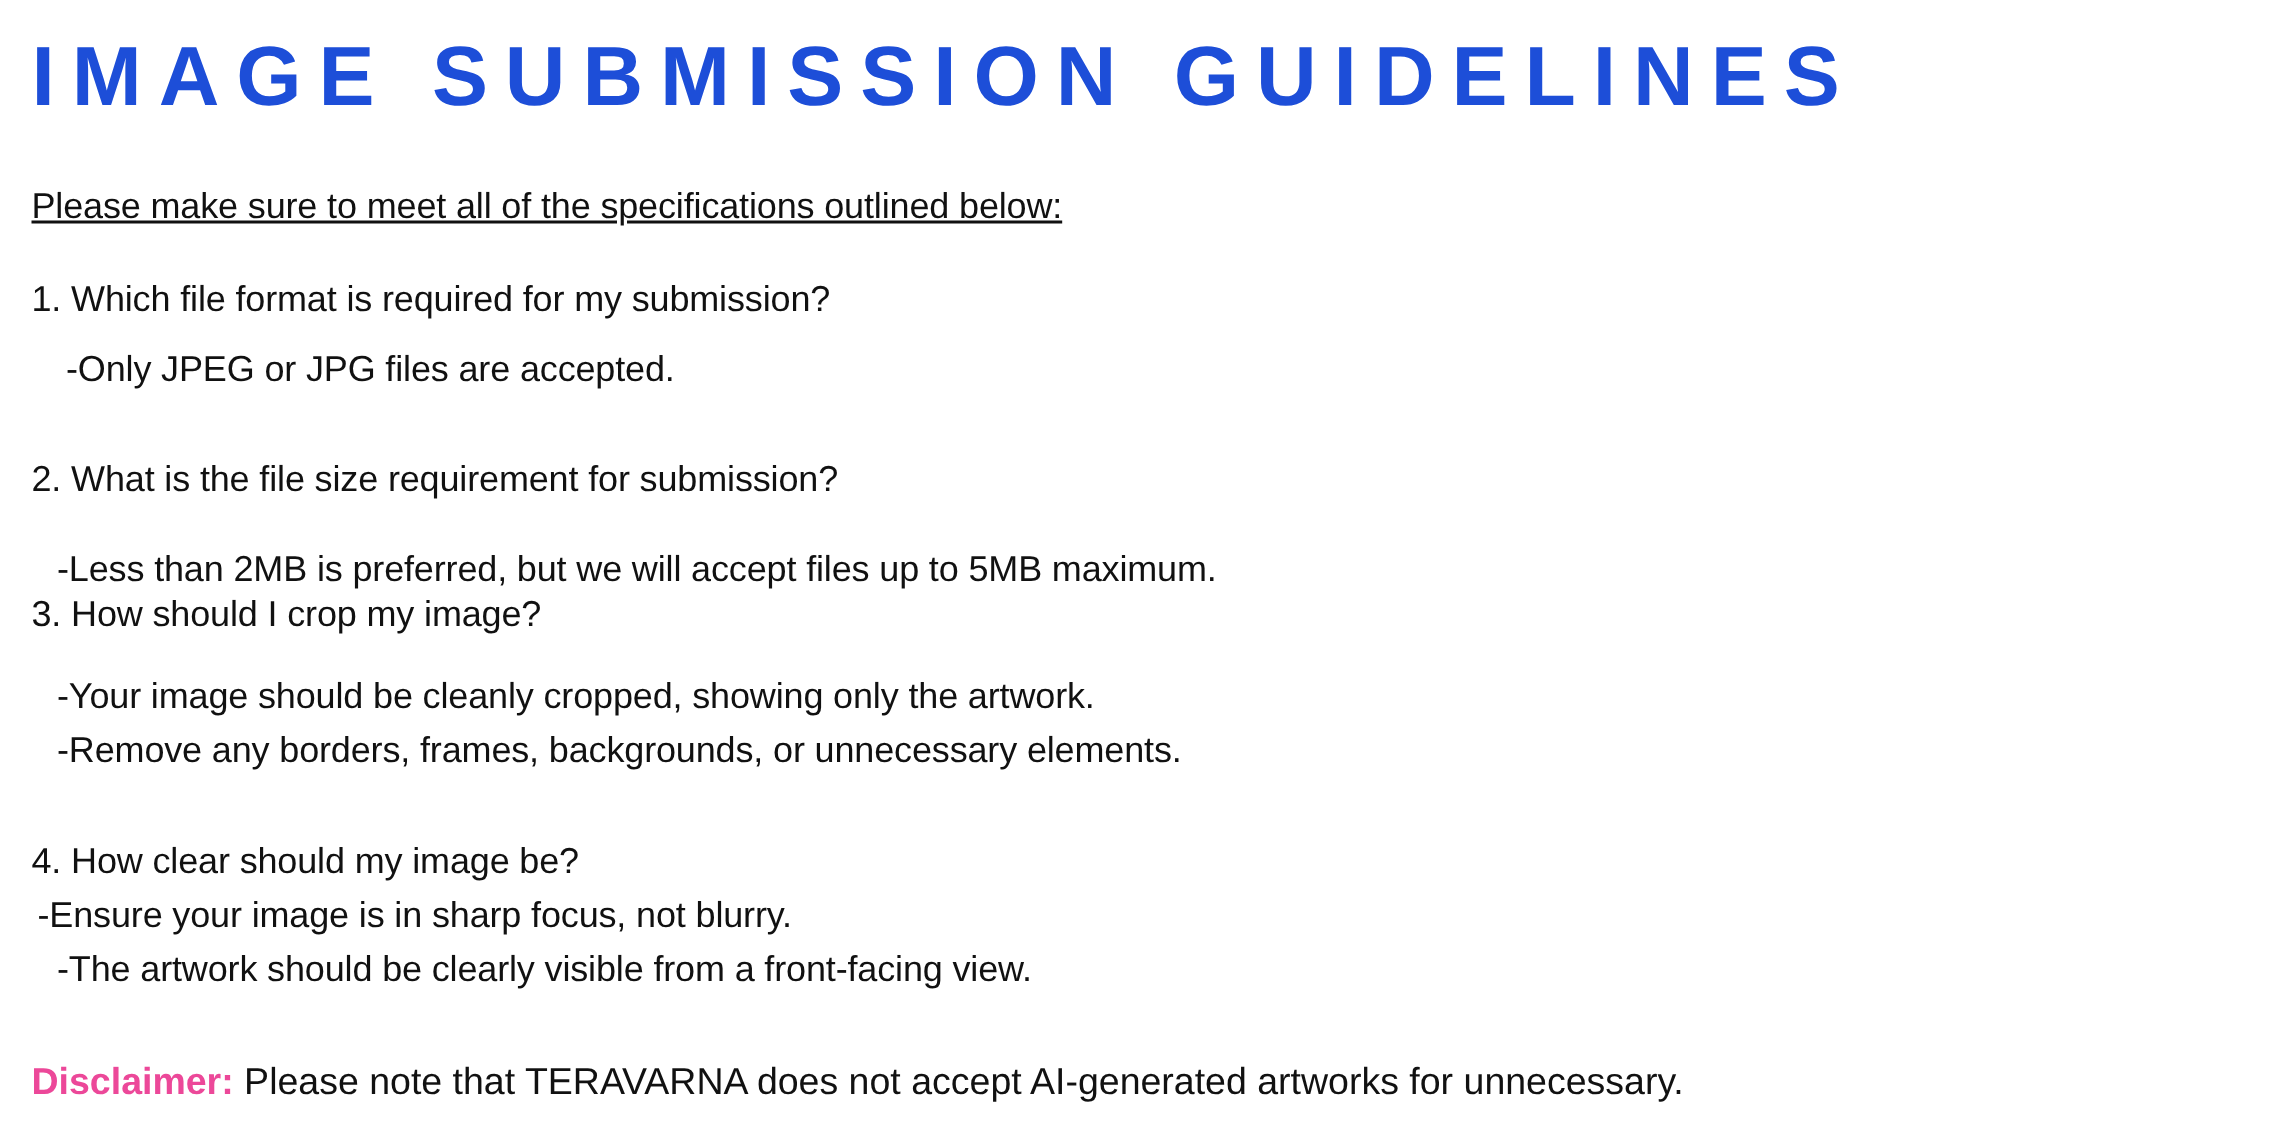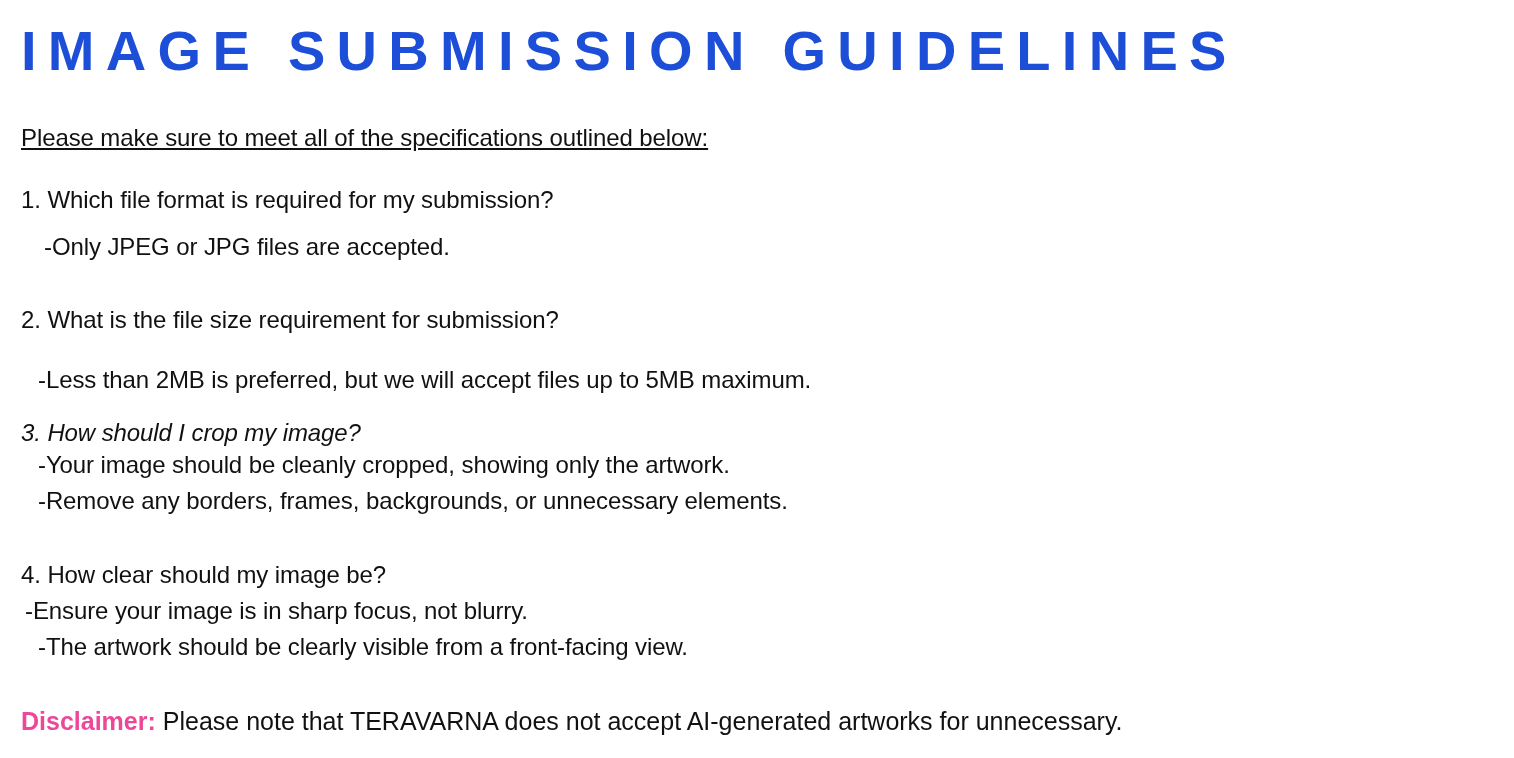"3. How should I crop" .q3 { font-style: italic -> none; top: 417px -> 394px }
